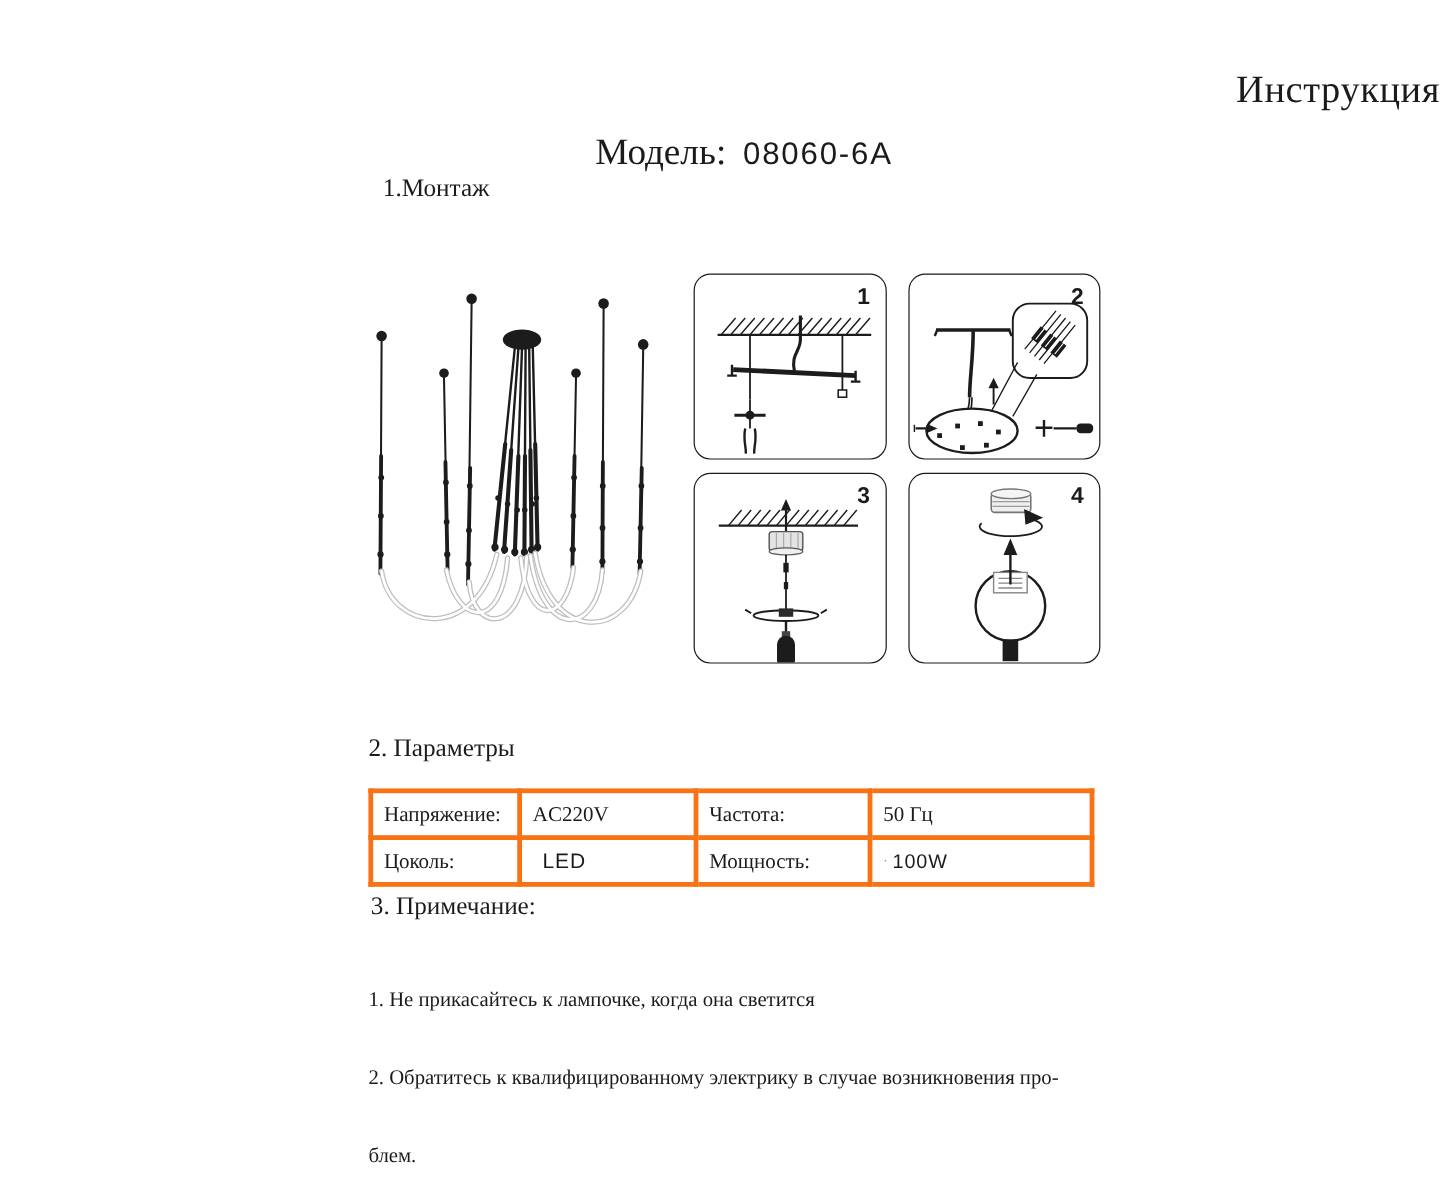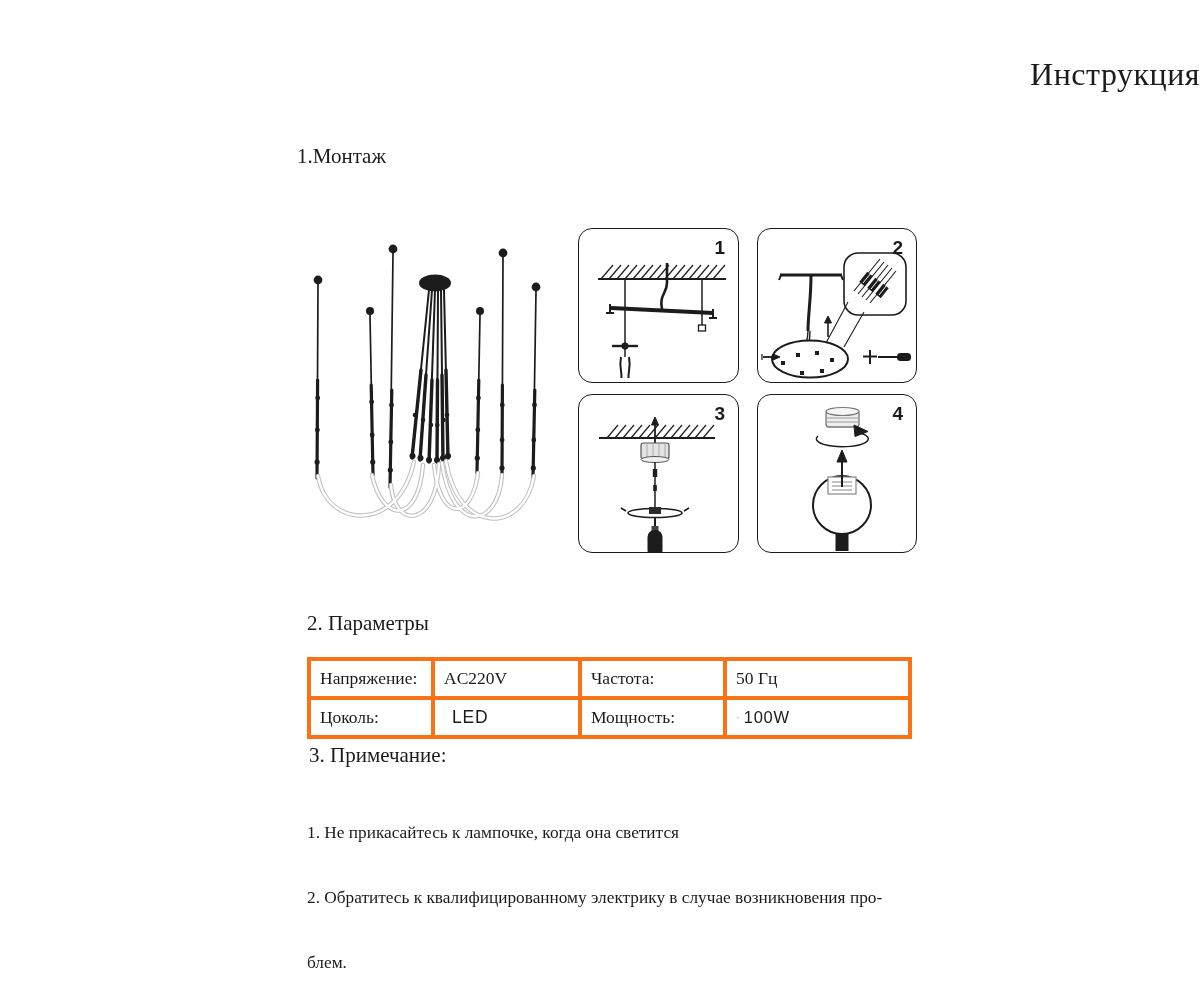"Модель: 08060-6A" div.abs { html: none -> <div> <span>Модель:</span><span>08060-6A</span> </div> }
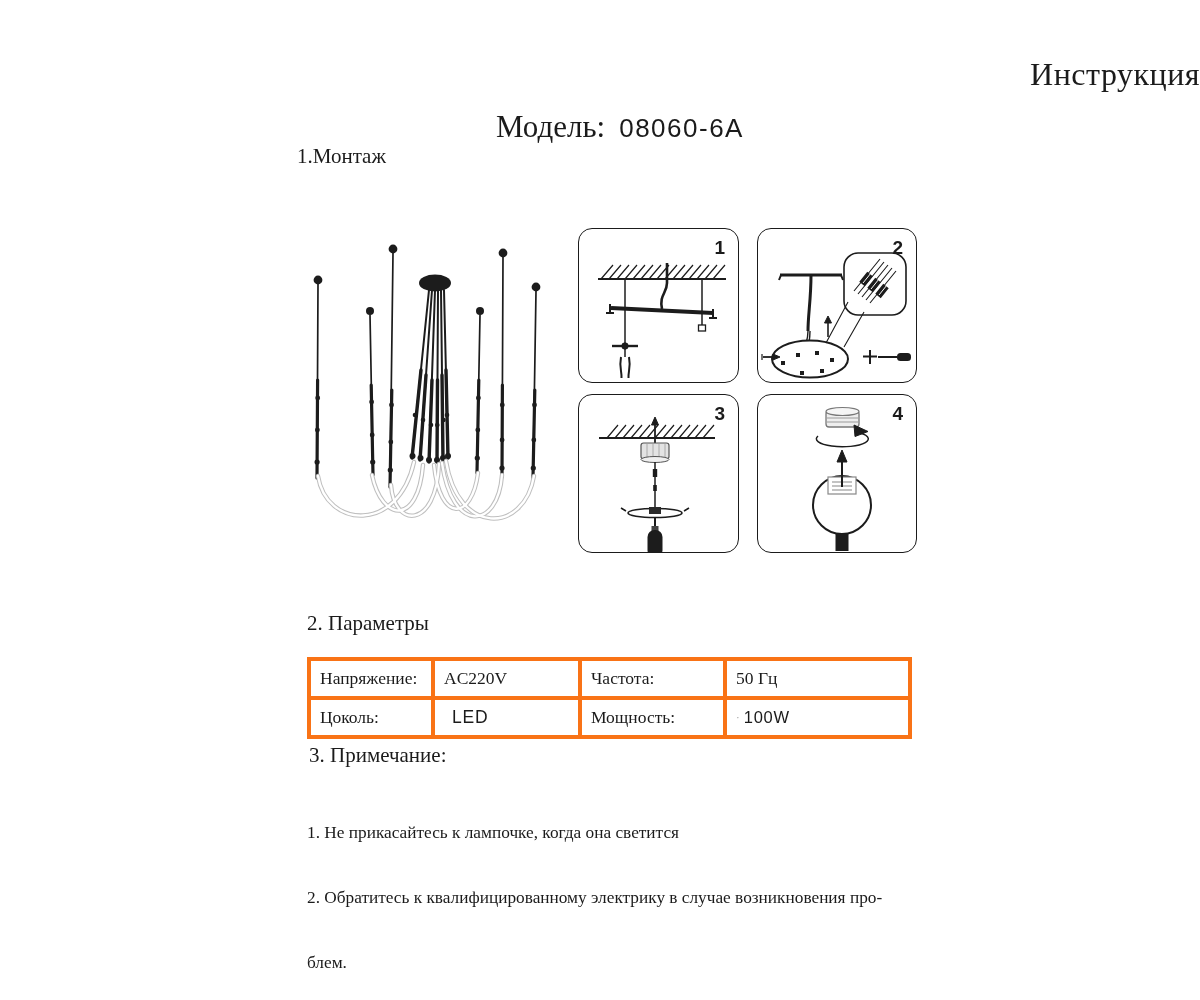"1.Монтаж" .h-montage { left: 297px -> 319px }
